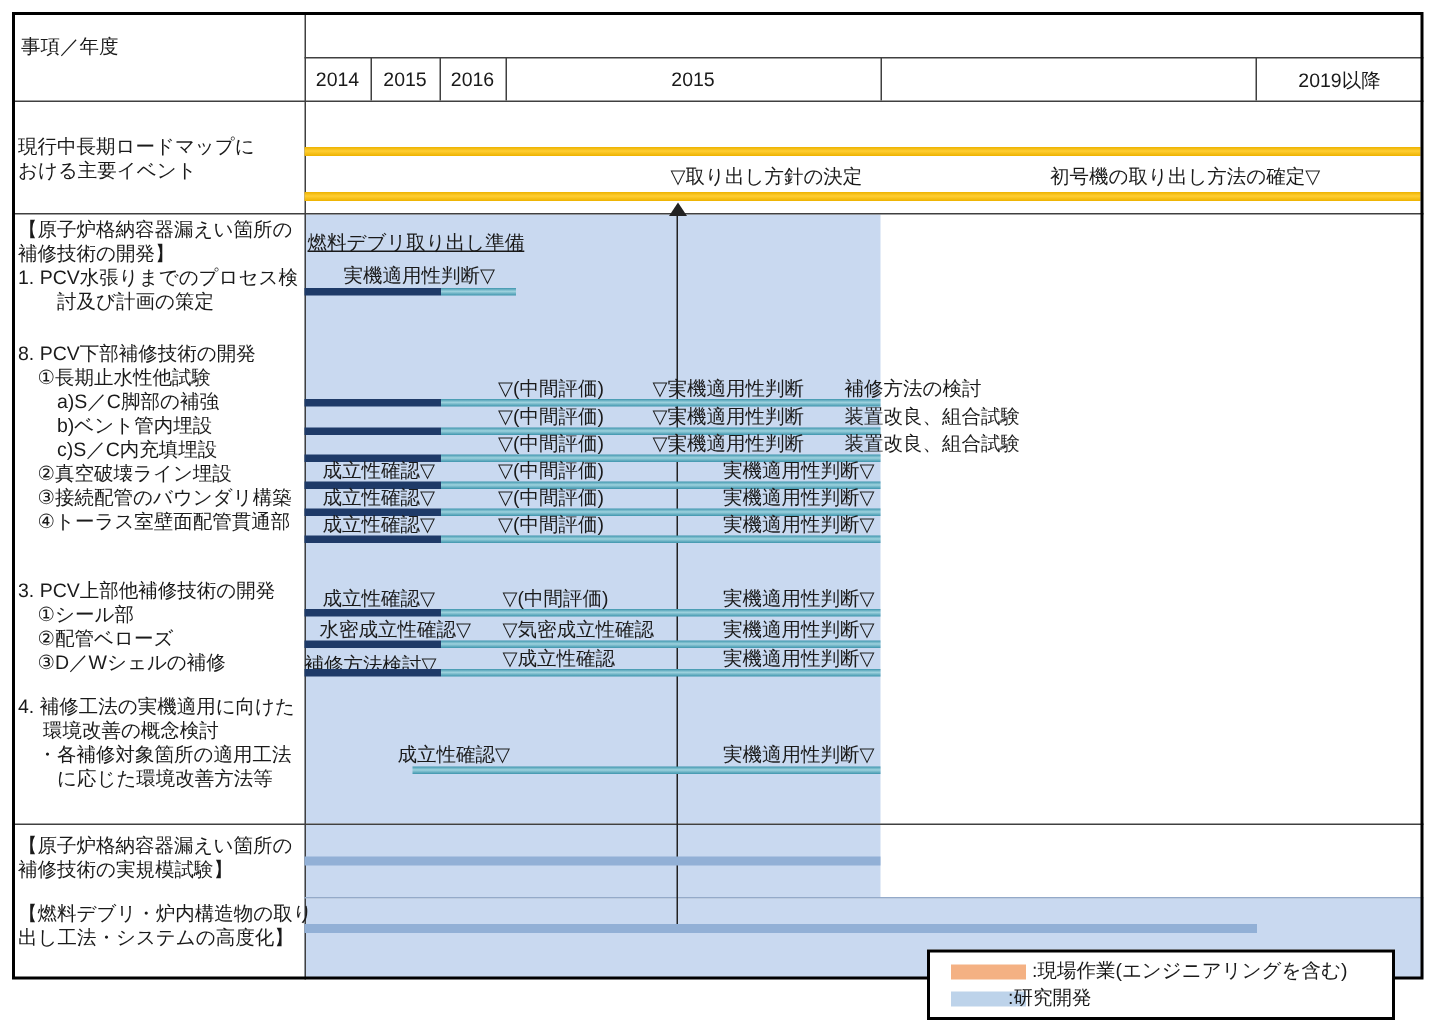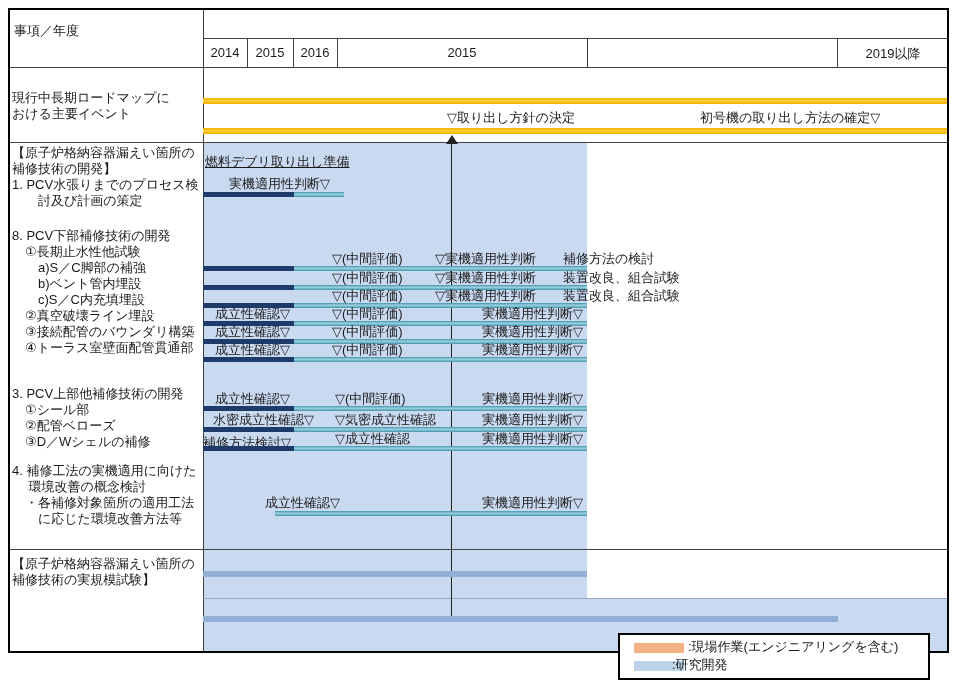"【燃料デブリ・炉内構造物の取り" div.blk { html: none -> <div>【燃料デブリ・炉内構造物の取り 出し工法・システムの高度化】</div> }
